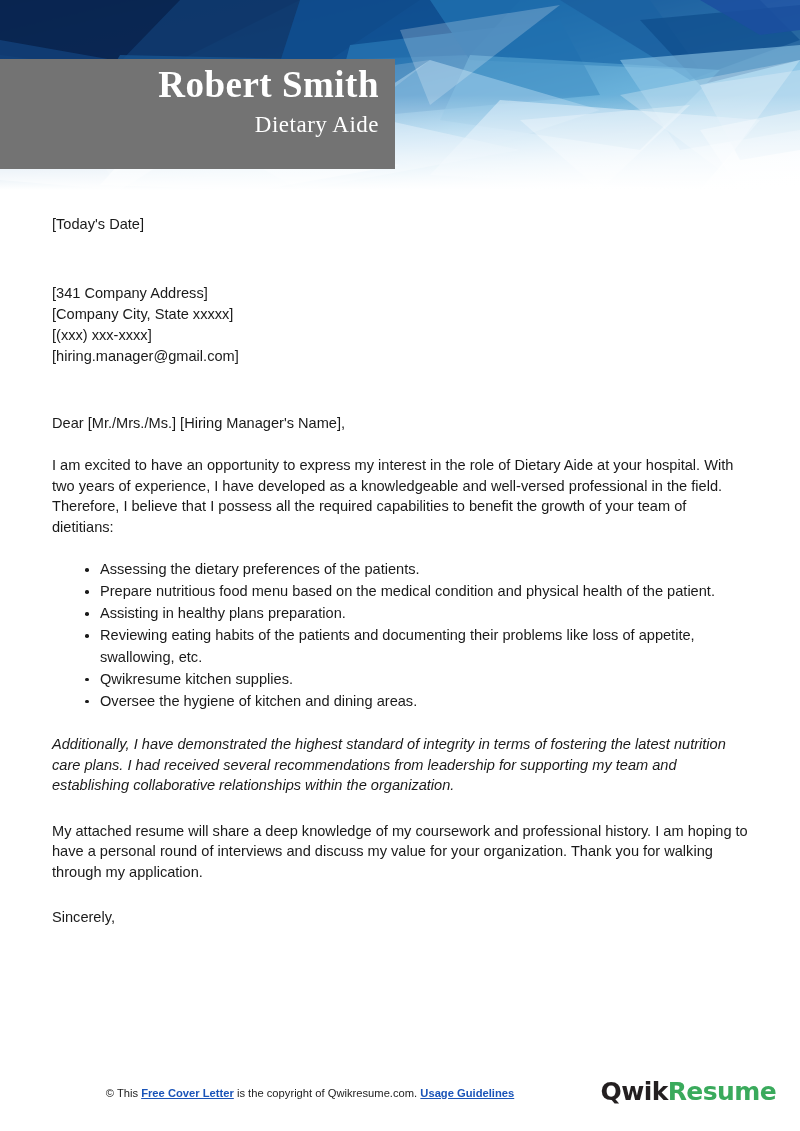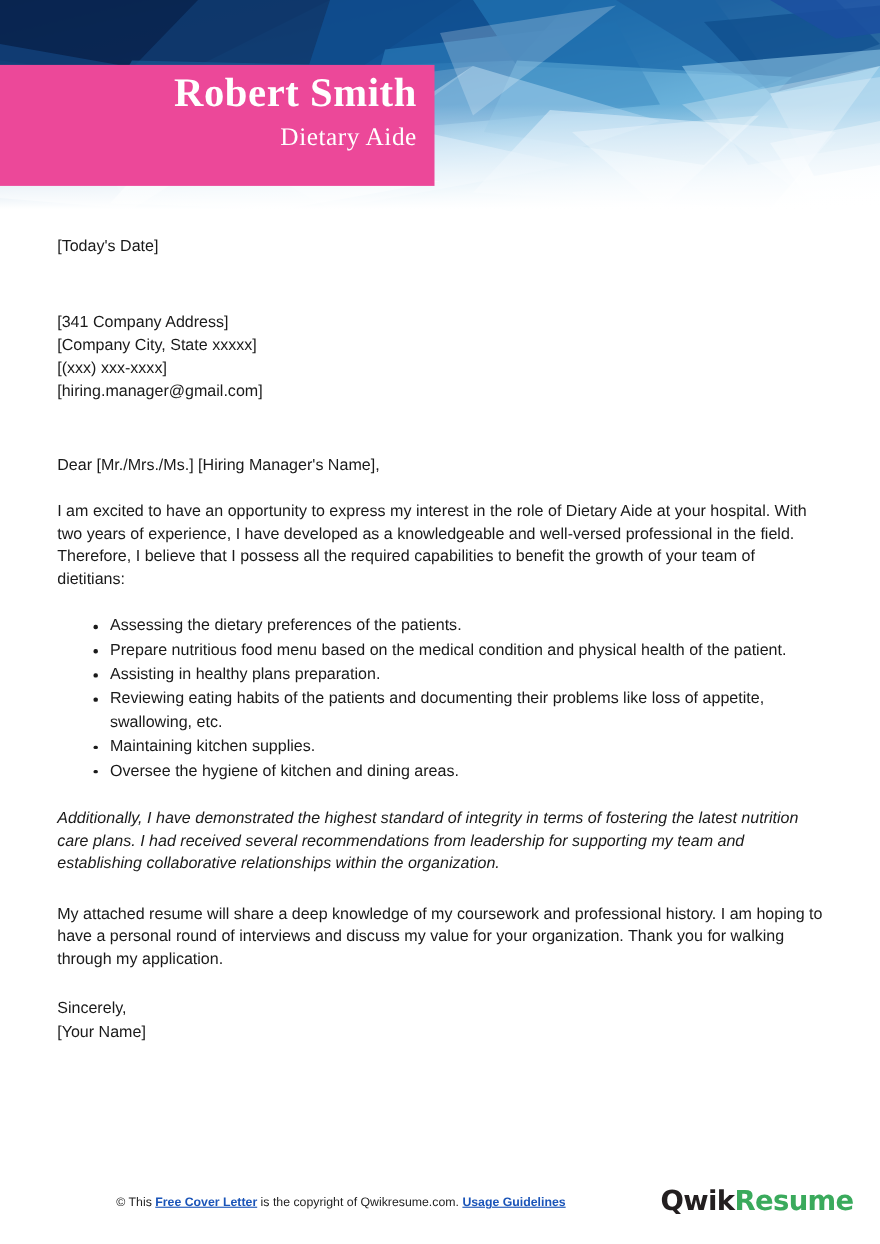"Robert Smith" #name-banner { background: #ec4899 -> #737373 }
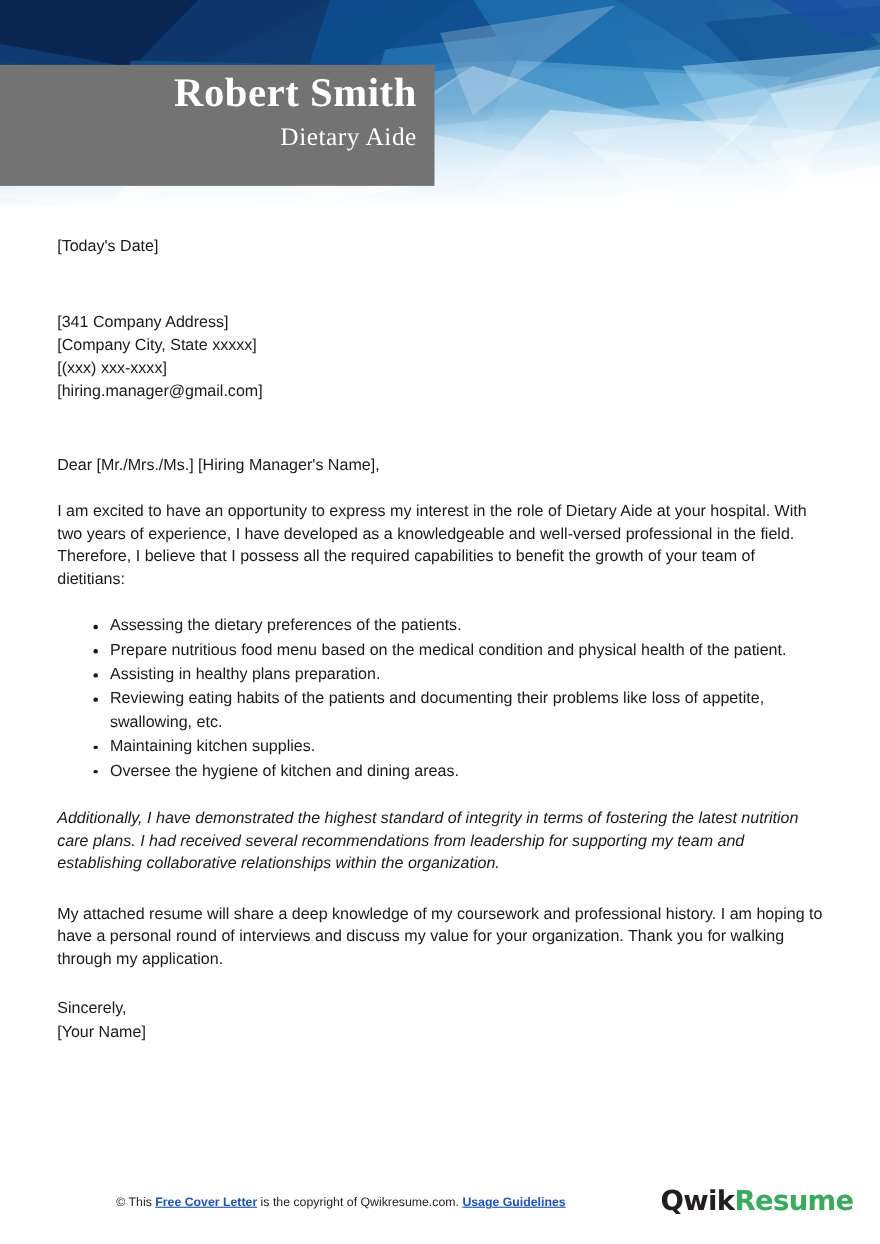"Maintaining kitchen supplies." li { text: Maintaining -> Qwikresume }
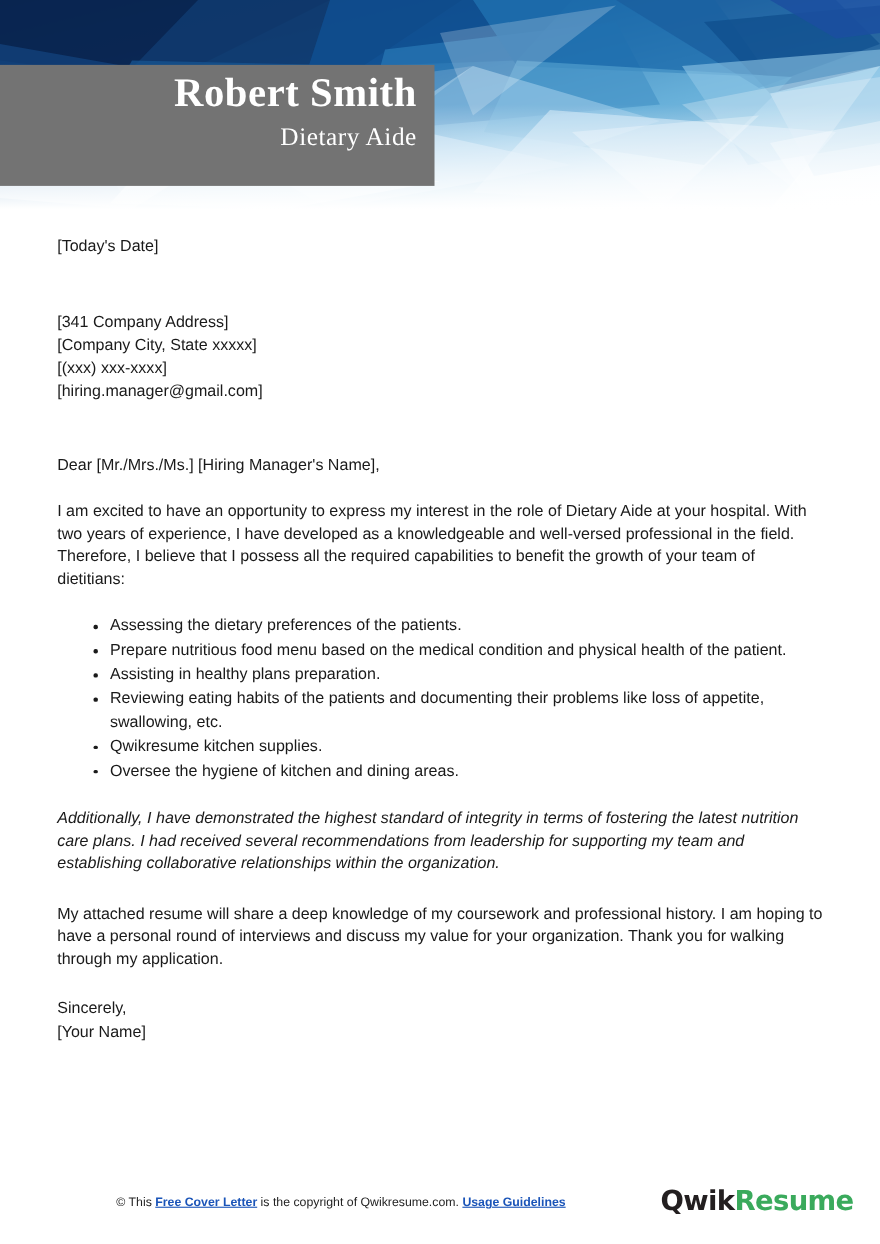"[Your Name]" p.sign-line { html: <p>[Your Name]</p> -> none }
